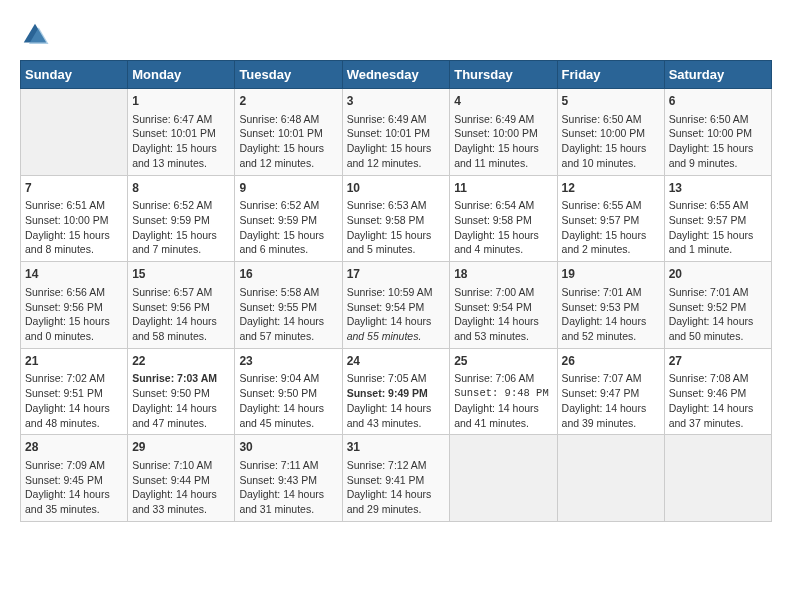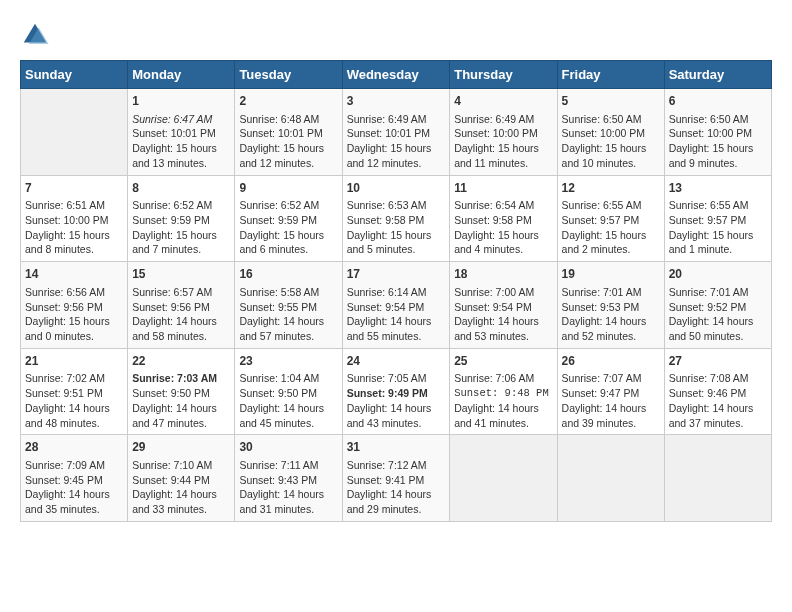"Sunrise: 6:47 AM" span { font-style: italic -> none }
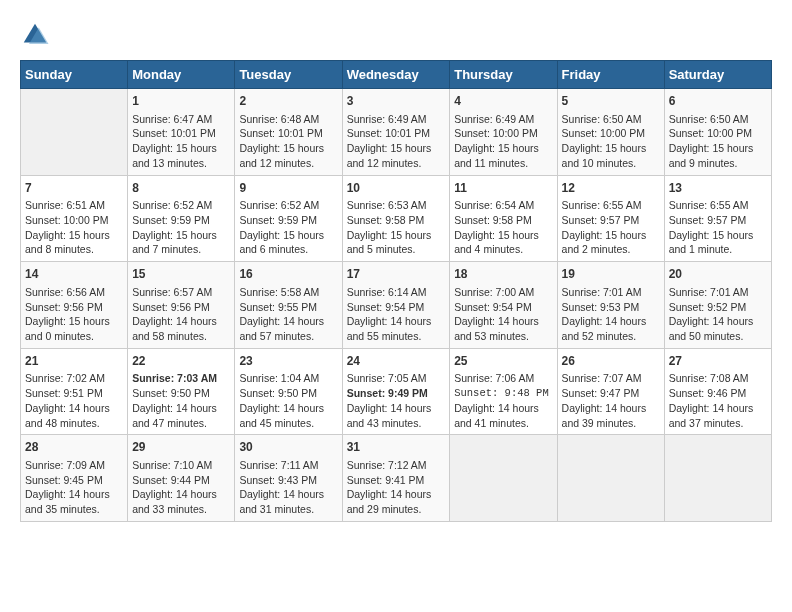"Sunrise: 6:14 AM" span { text: 6:14 -> 10:59 }
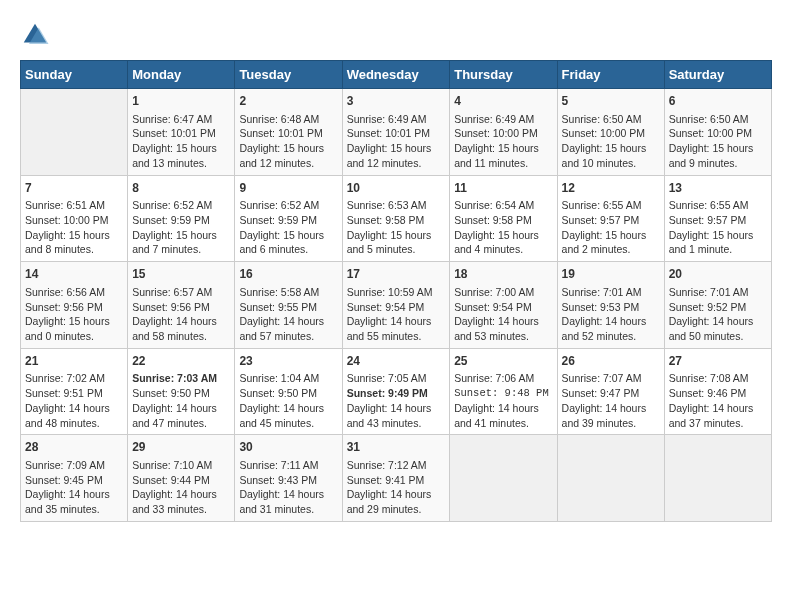"and 55 minutes." span { font-style: none -> italic }
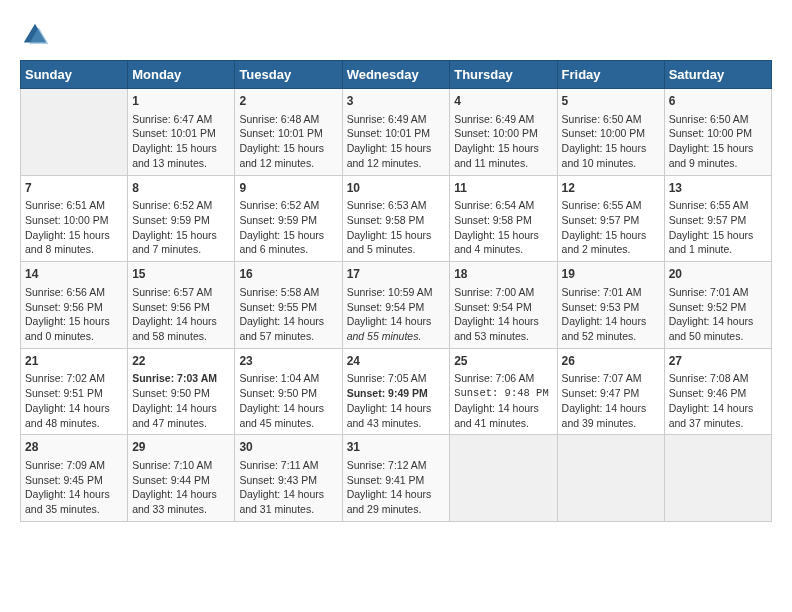"Sunrise: 1:04 AM" span { text: 1:04 -> 9:04 }
